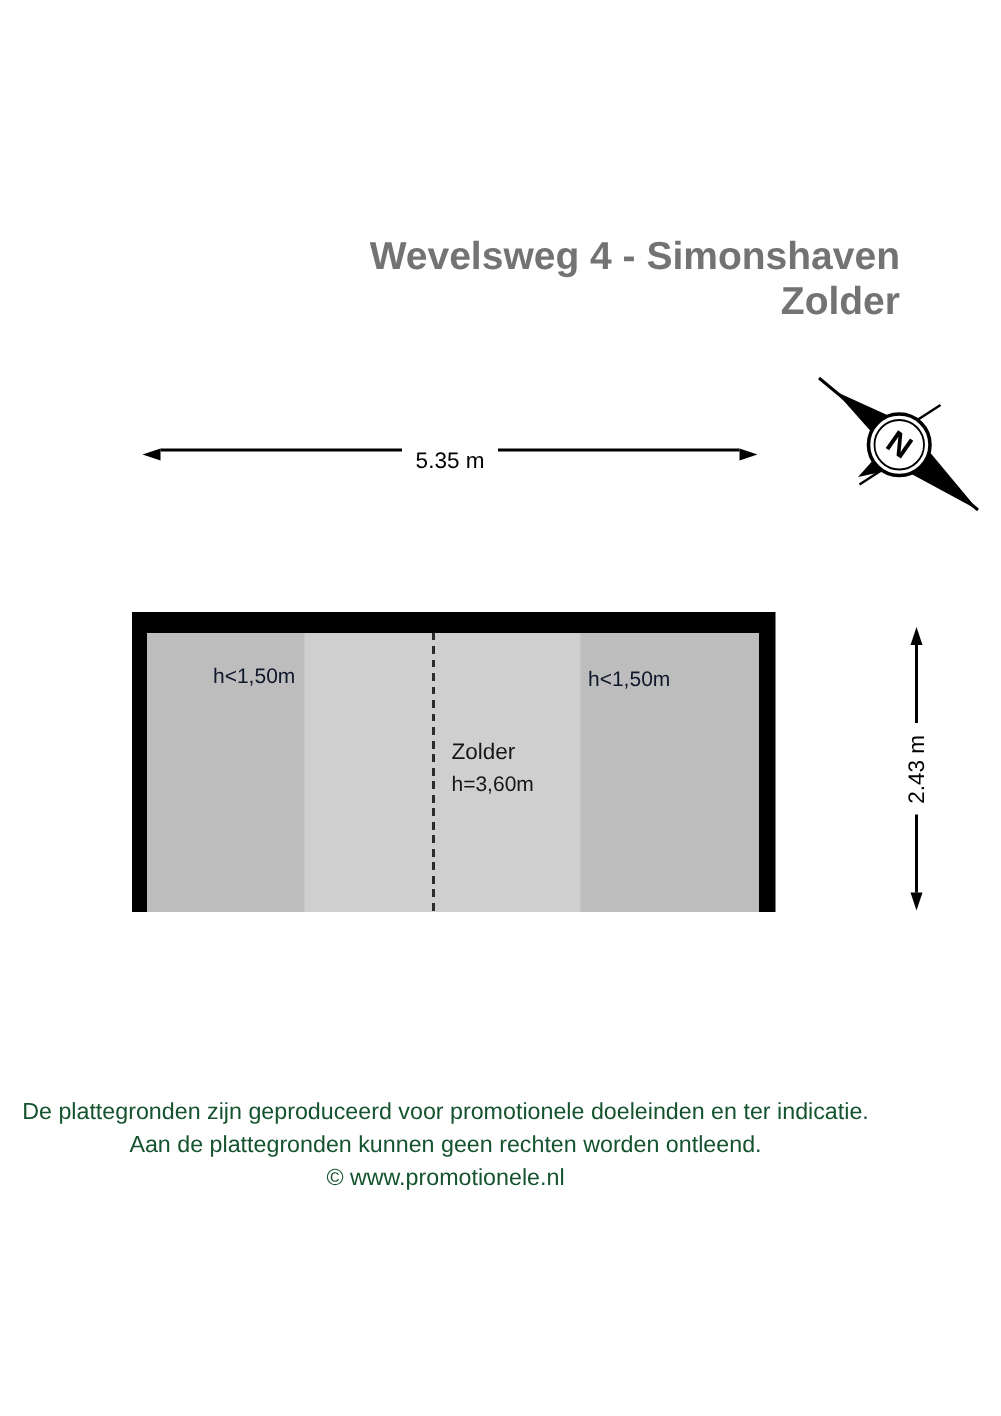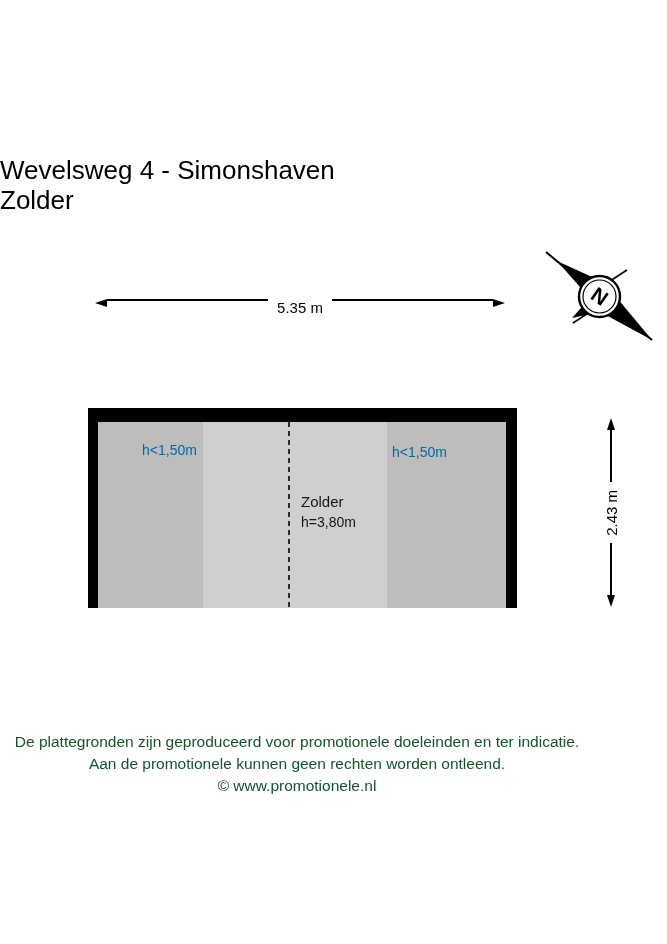"Wevelsweg 4 - Simonshaven" .title { color: #000000 -> #737373; font-weight: normal -> bold; text-align: left -> right }
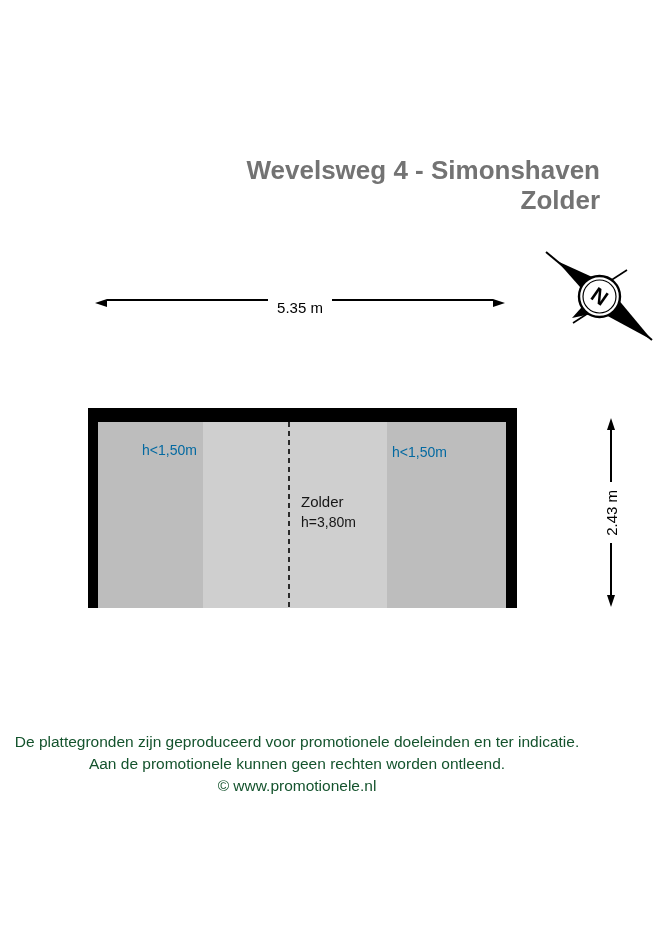"h<1,50m" .lbl { color: #0369a1 -> #0f172a }
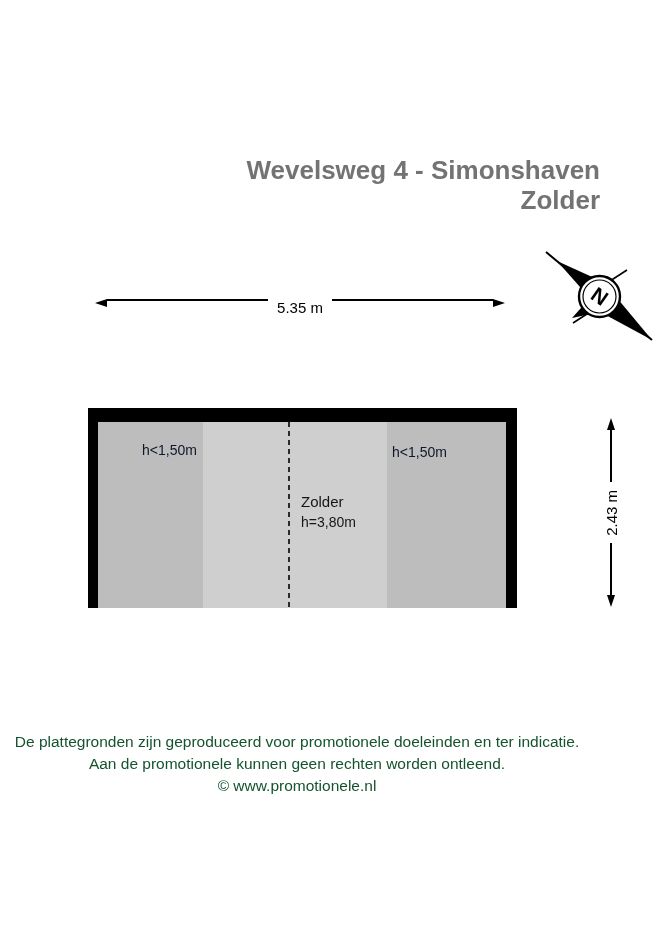"h=3,80m" div.room-h { text: 3,80m -> 3,60m }
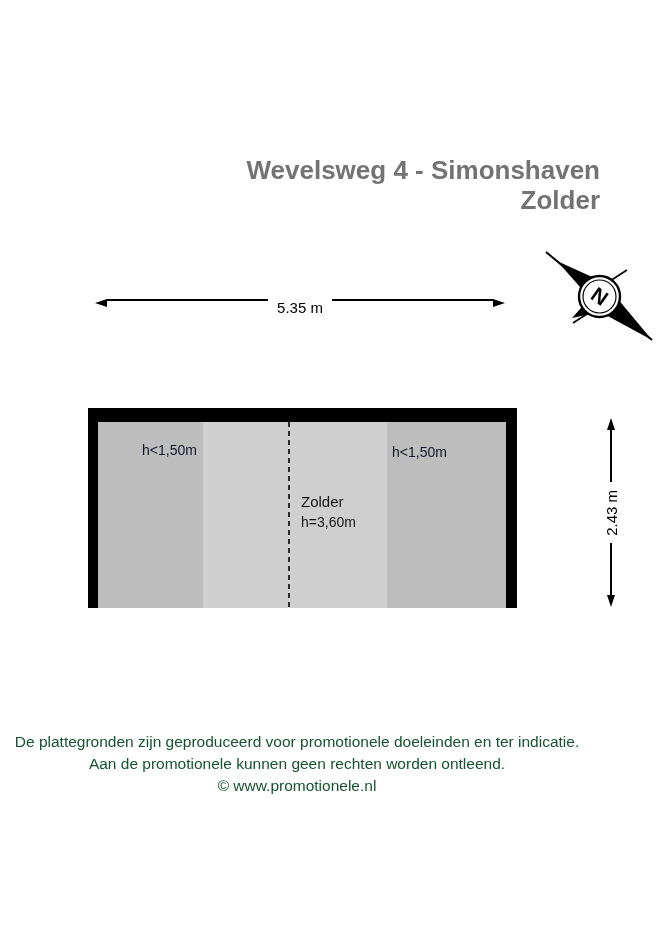"Aan de promotionele kunnen geen" div { text: promotionele -> plattegronden }
